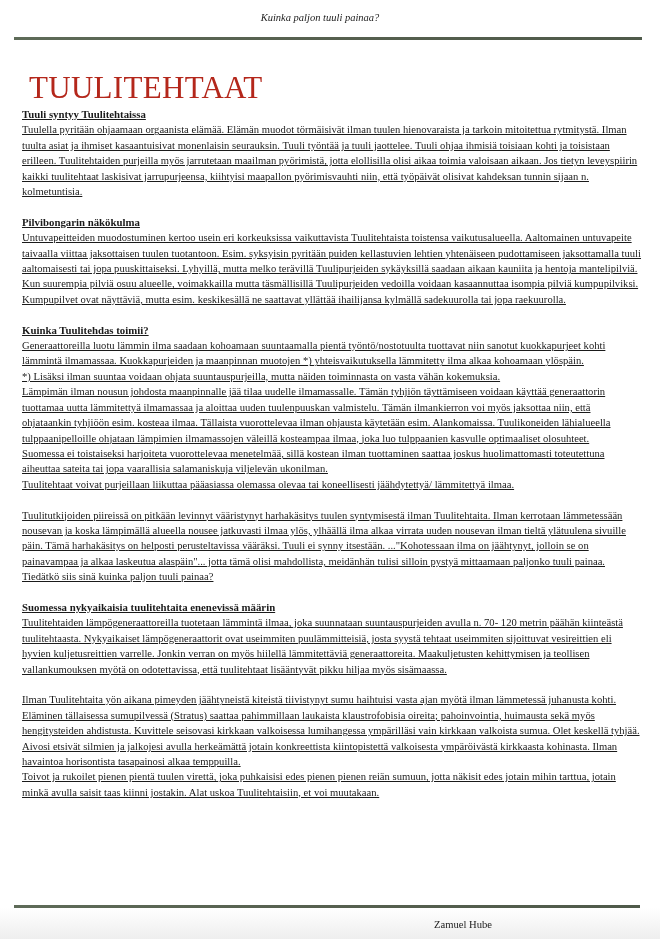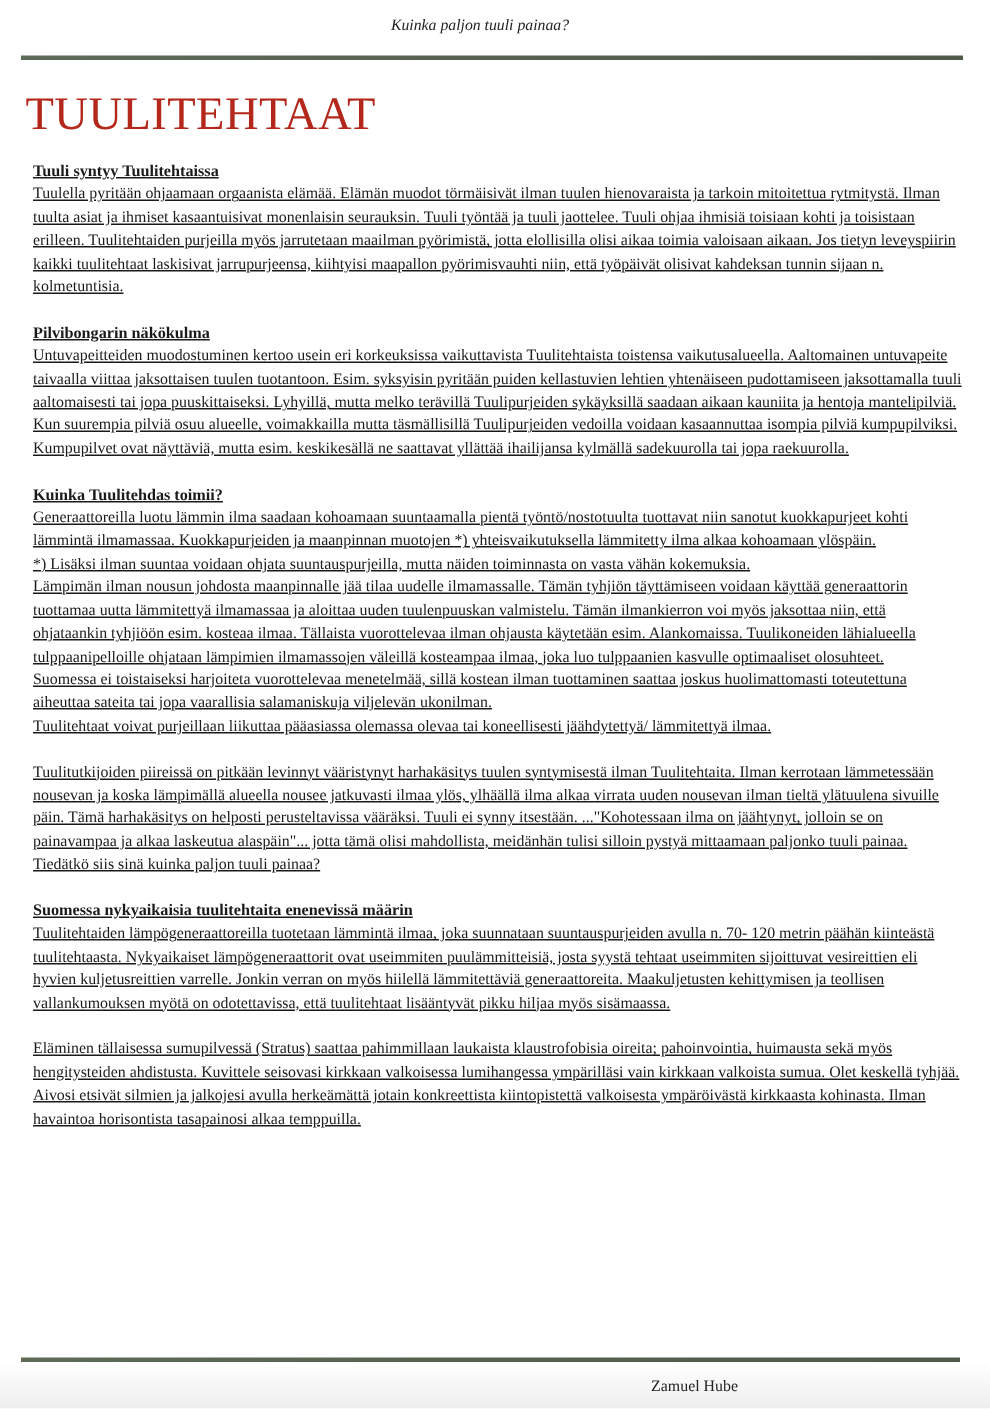"TUULITEHTAAT" .page-title { margin: 0 -> 12px }
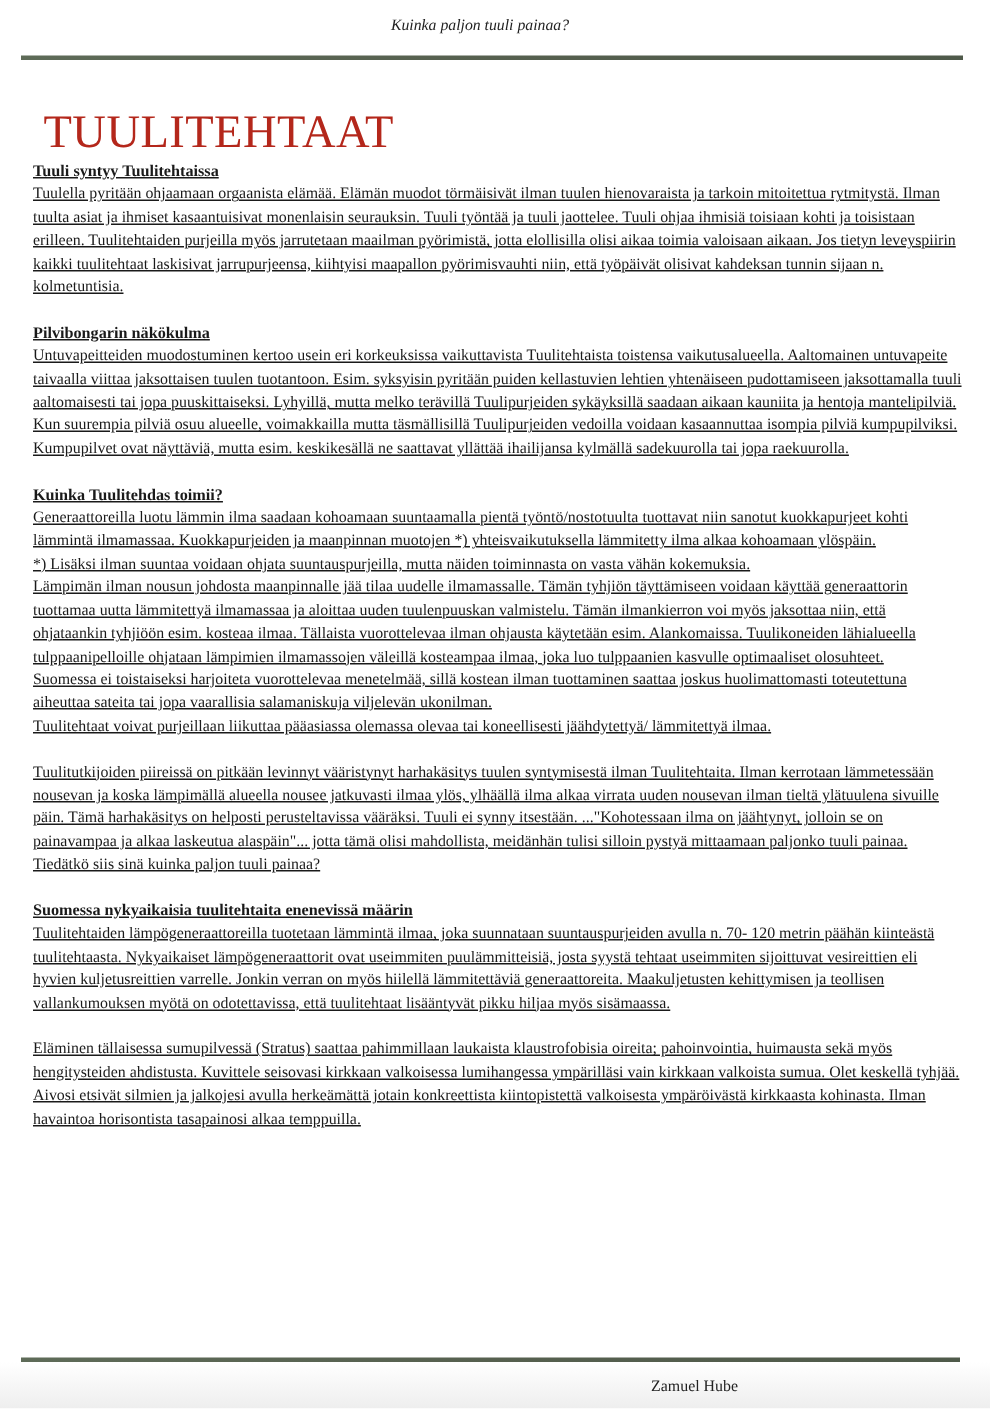"Ilman Tuulitehtaita yön aikana pimeyden" p { html: none -> <p>Ilman Tuulitehtaita yön aikana pimeyden jäähtyneistä kiteistä tiivistynyt sumu haihtuisi vasta ajan myötä ilman lämmetessä juhanusta kohti.</p> }
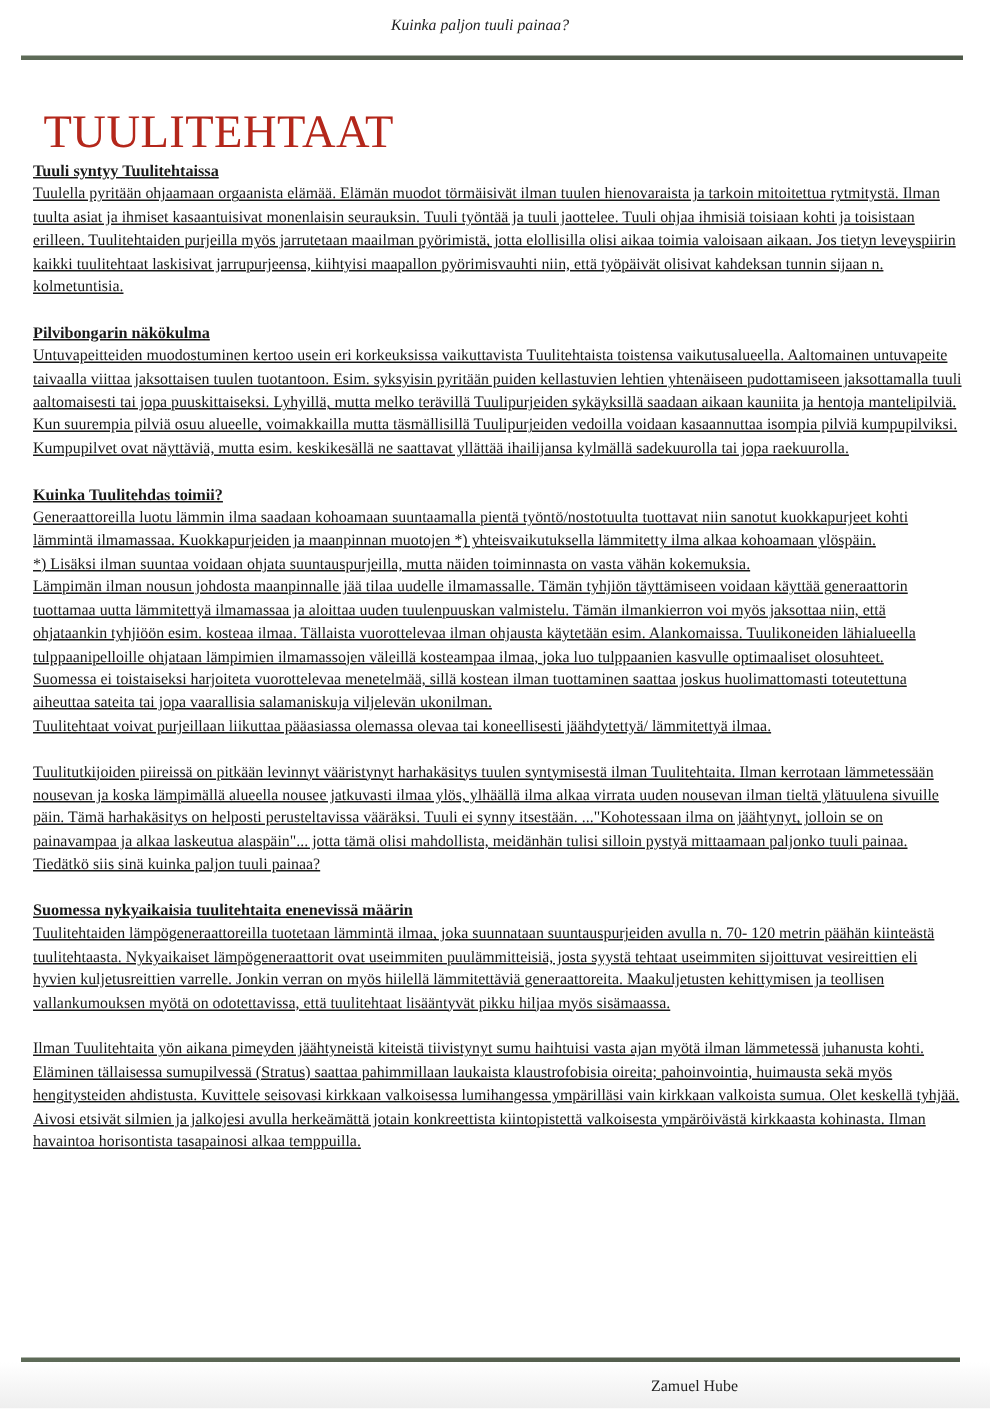"Toivot ja rukoilet pienen pientä" p { html: none -> <p>Toivot ja rukoilet pienen pientä tuulen virettä, joka puhkaisisi edes pienen pienen reiän sumuun, jotta näkisit edes jotain mihin tarttua, jotain minkä avulla saisit taas kiinni jostakin. Alat uskoa Tuulitehtaisiin, et voi muutakaan.</p> }
